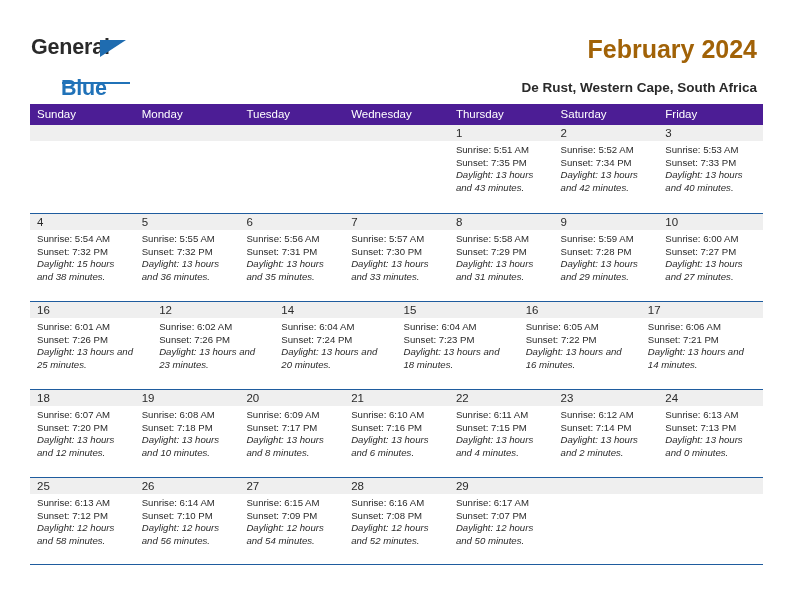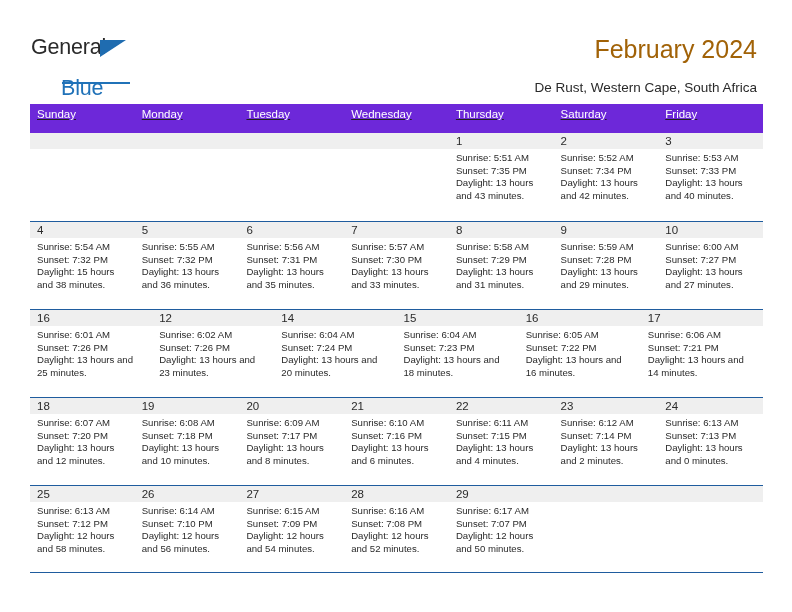"General" .header { font-weight: none -> bold }
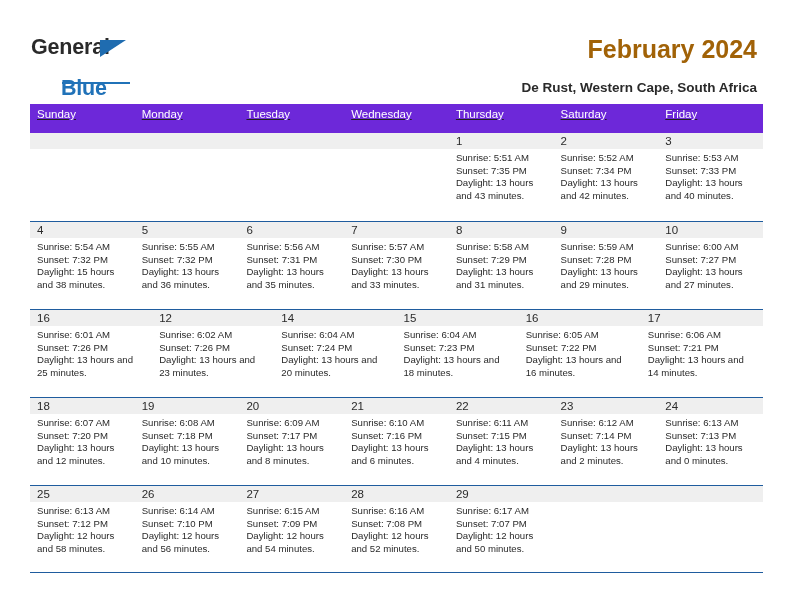"Sunday" .dow-row { background: #6d28d9 -> #4c1d95; height: 29px -> 21px; text-decoration: underline -> none }
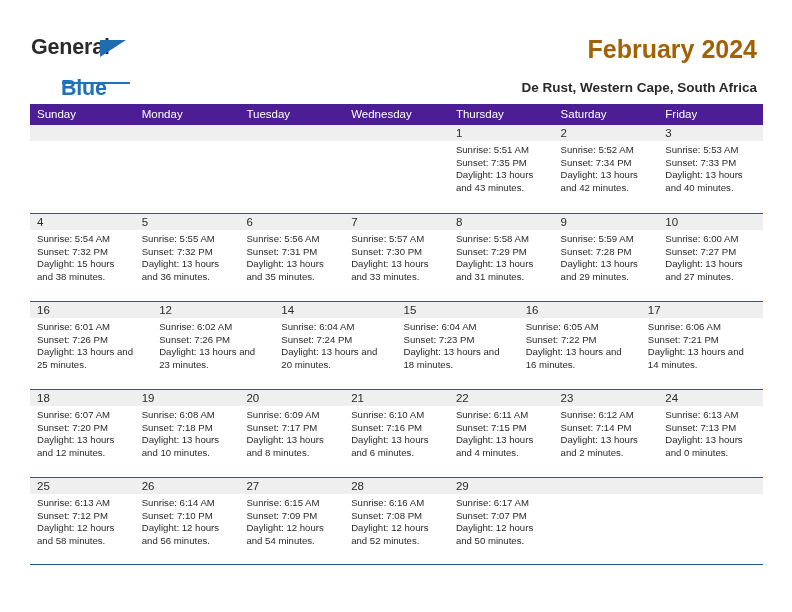"Daylight: 13 hours and 43" .cell-body .daylight-line { font-style: none -> italic }
